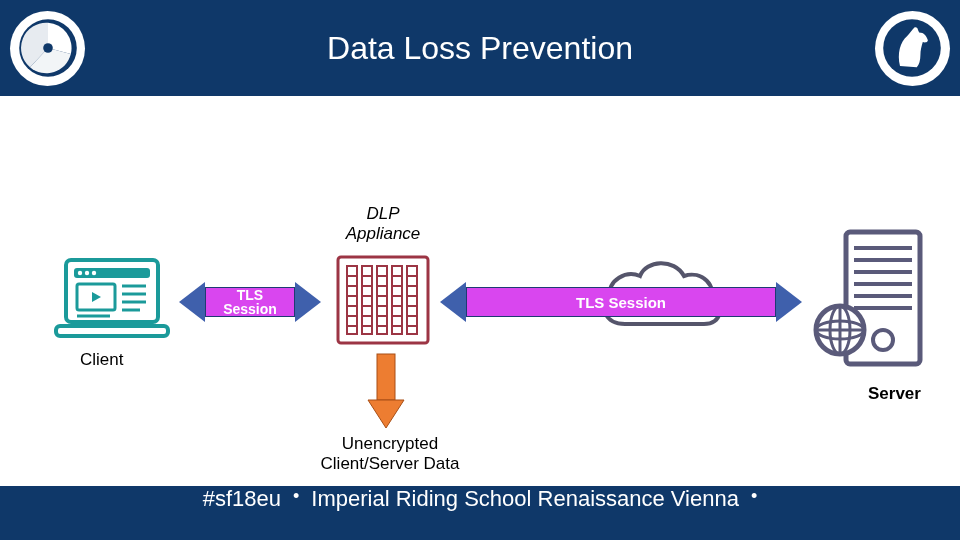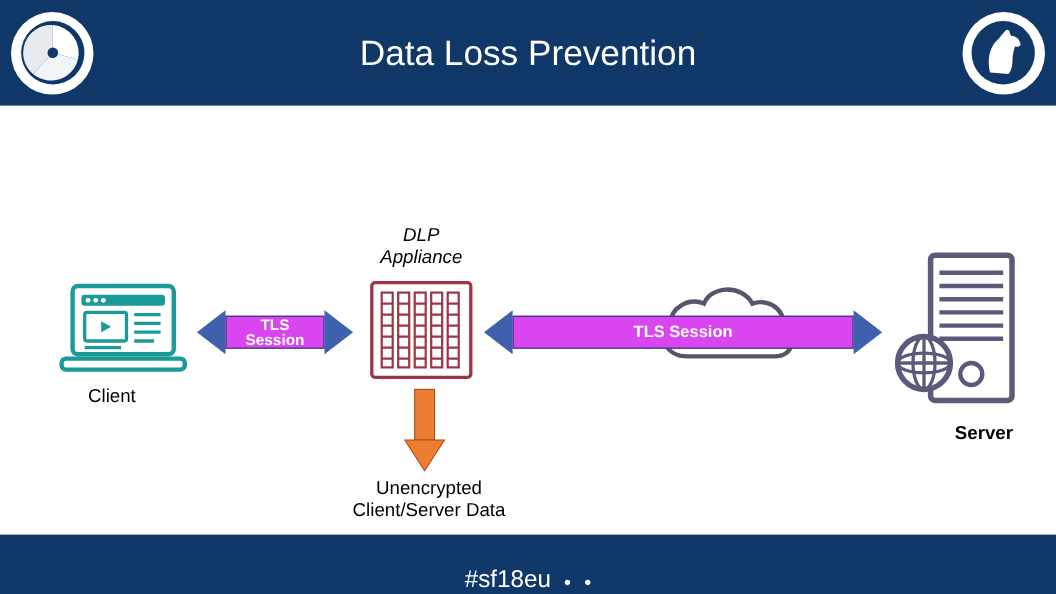"#sf18eu" .footer { align-items: flex-end -> flex-start }
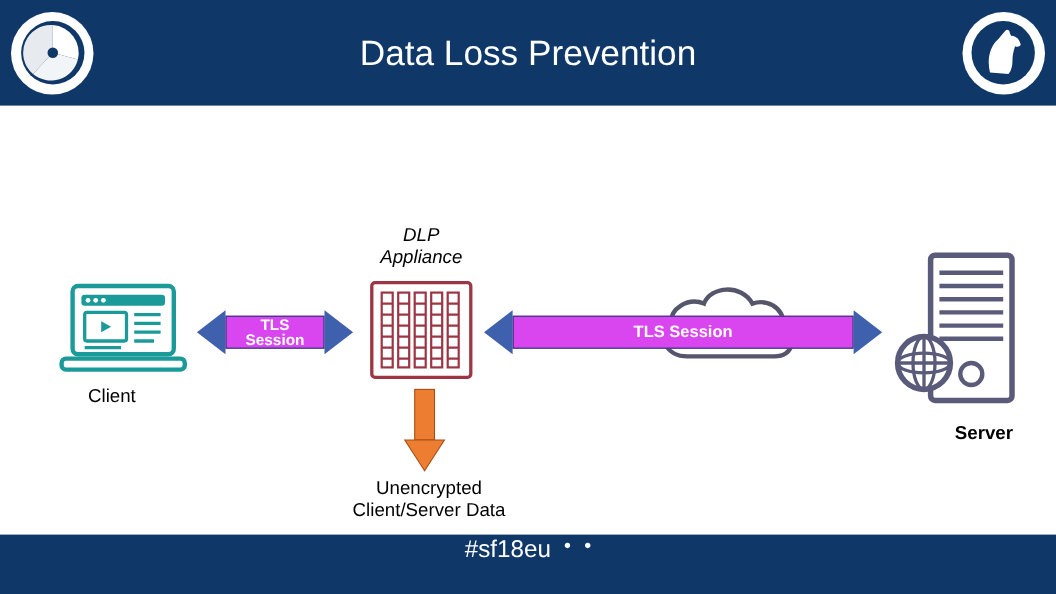"Imperial Riding School Renaissance" span { html: none -> <span>Imperial Riding School Renaissance Vienna</span> }
